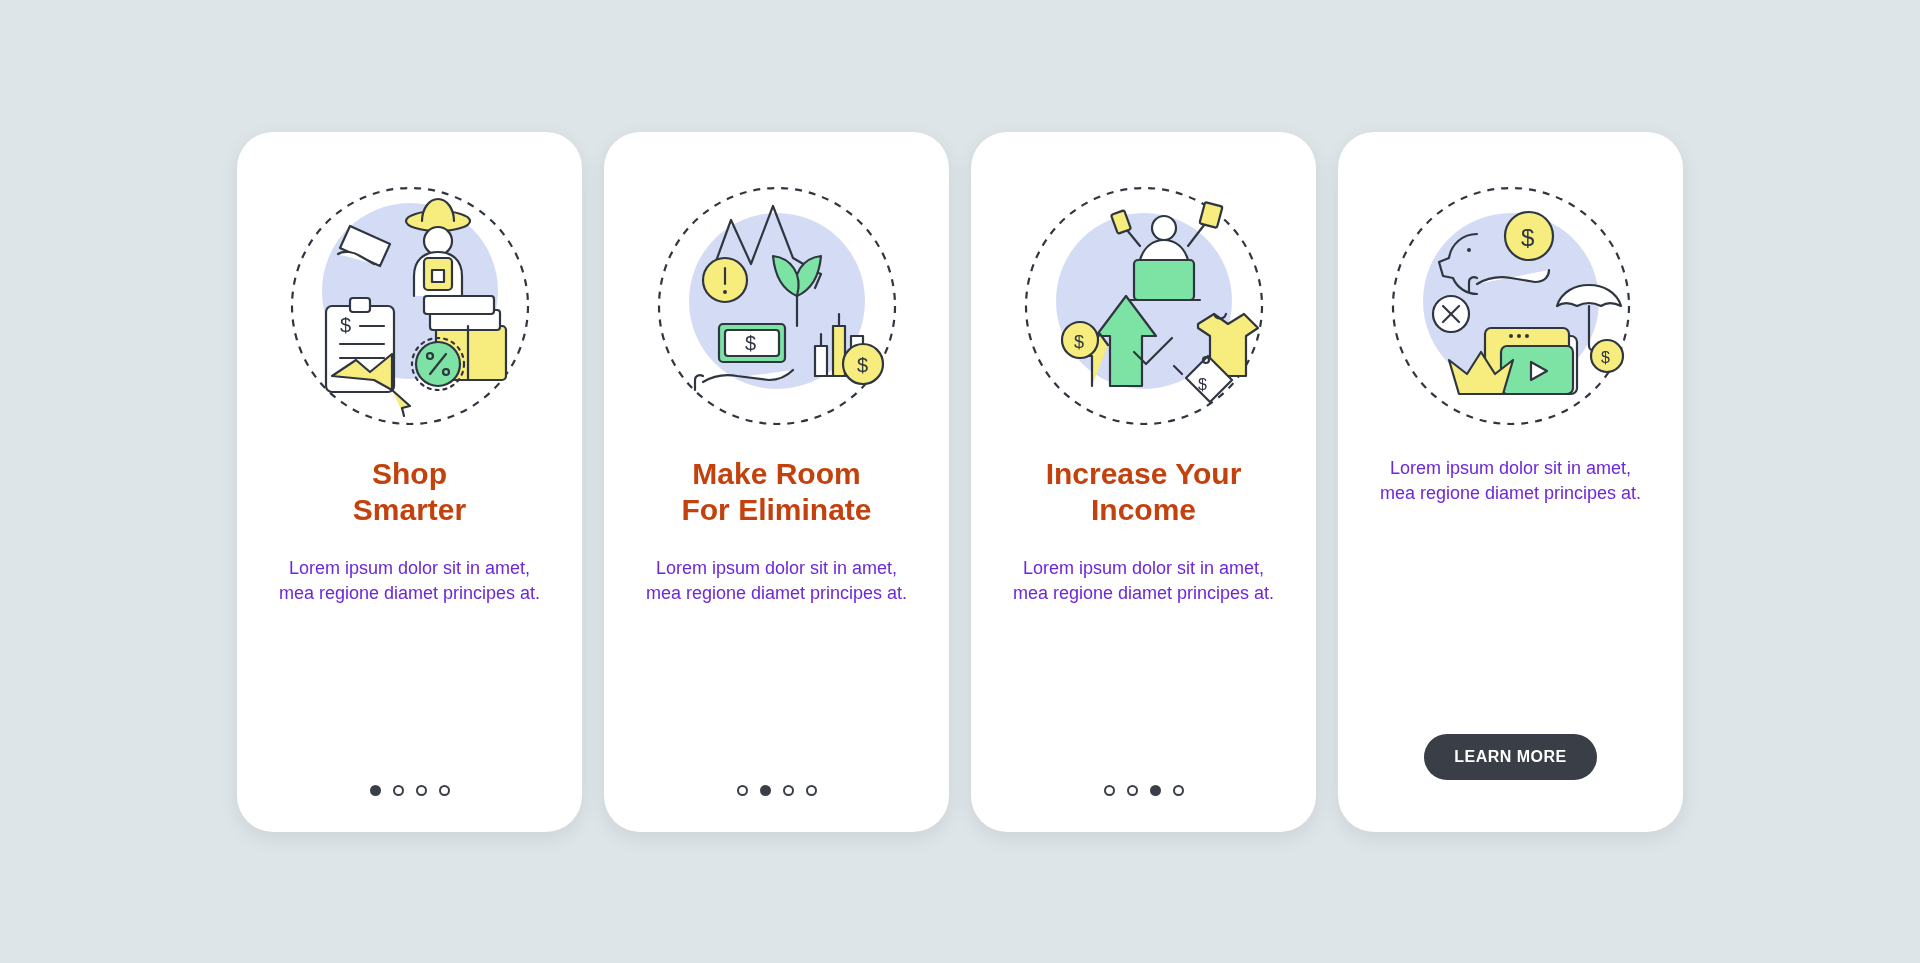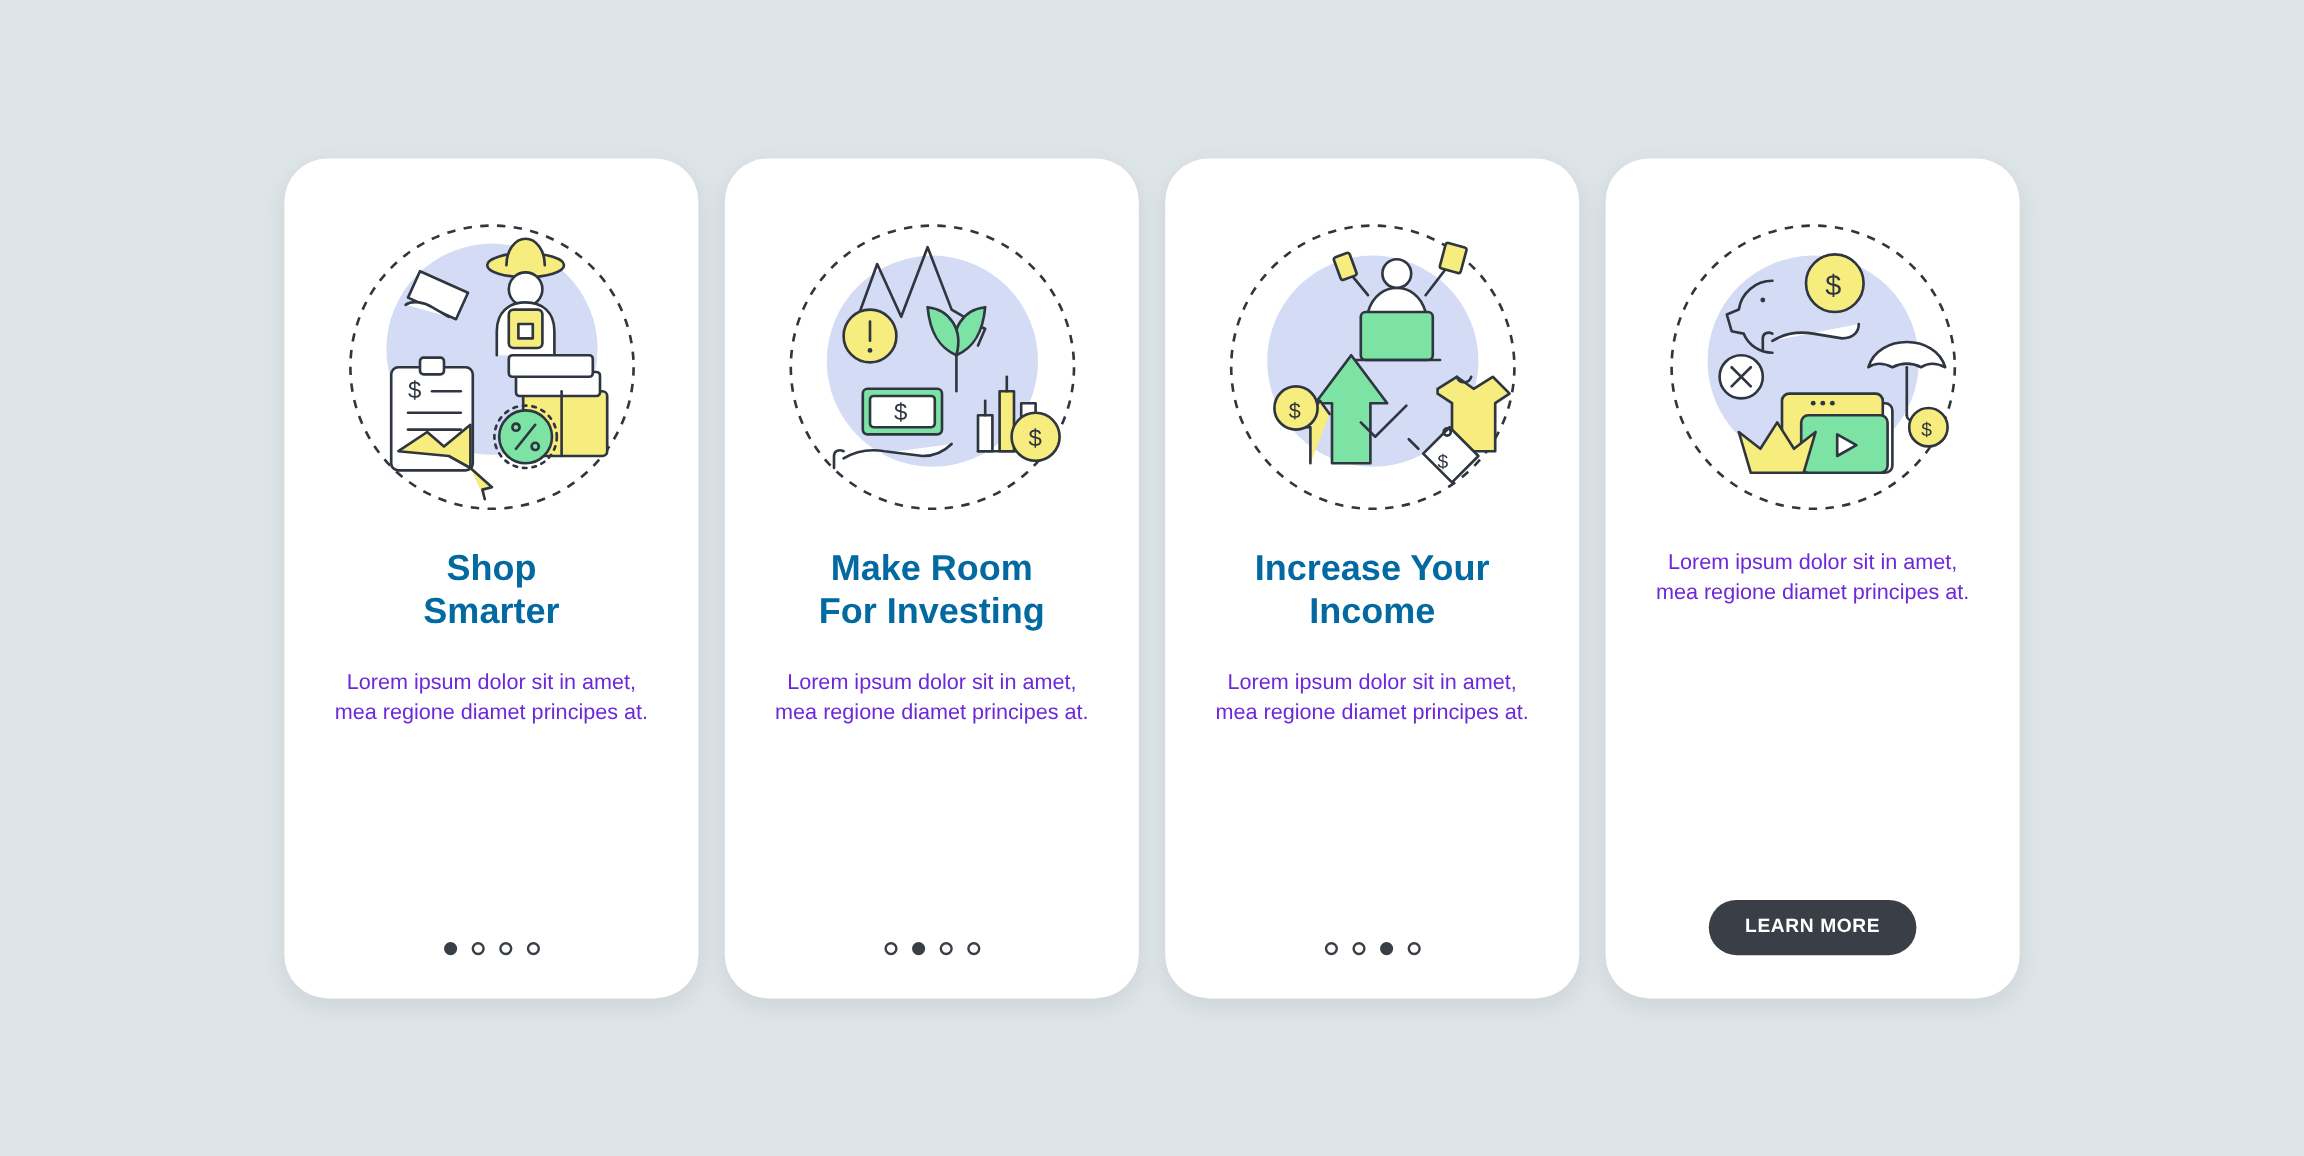"Shop" .title { color: #0369a1 -> #c2410c }
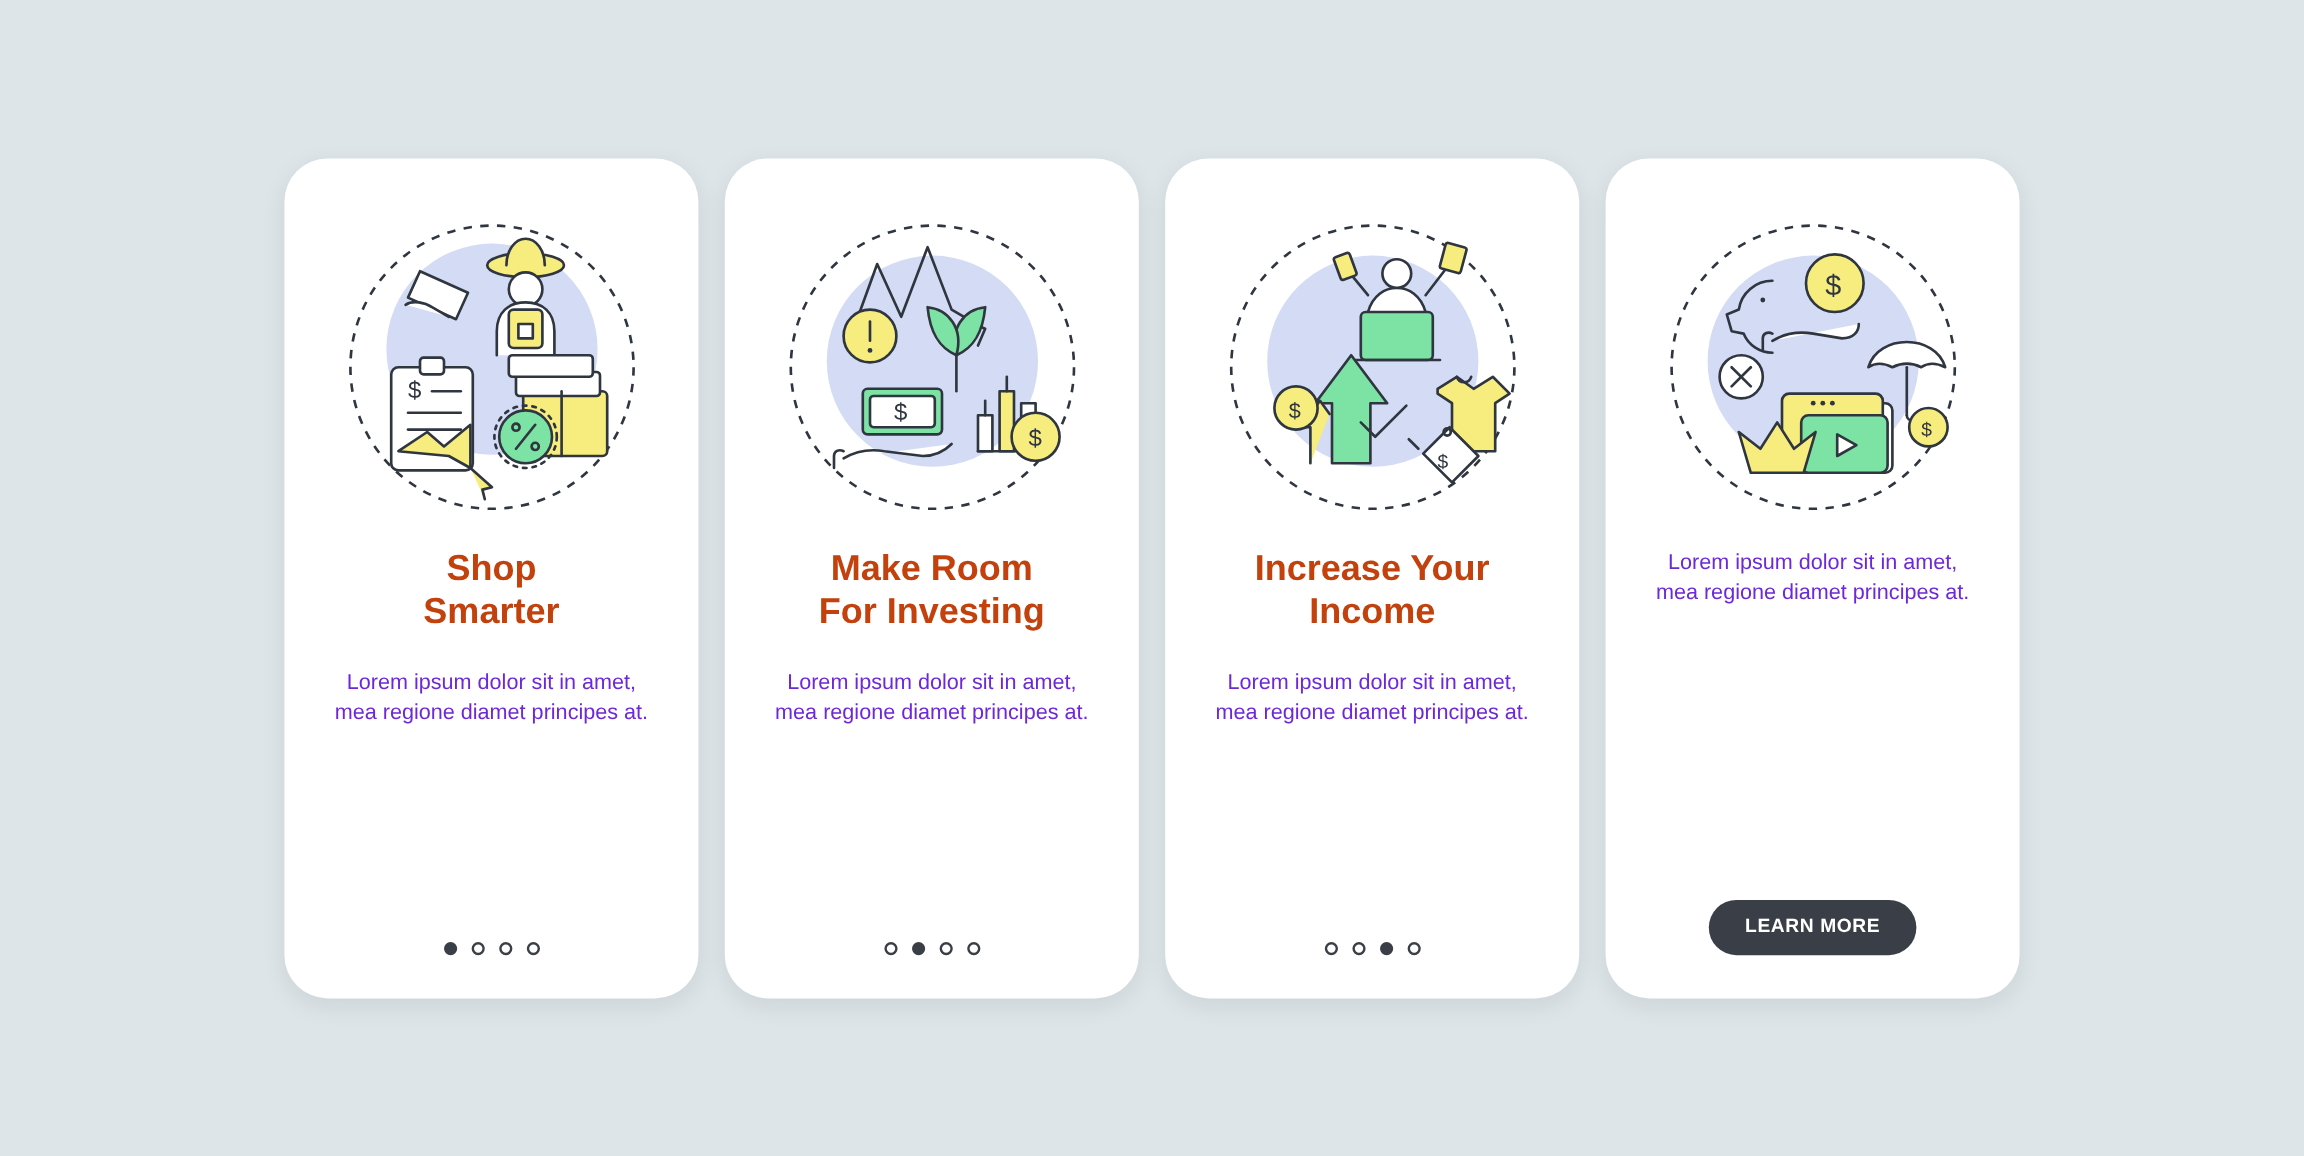"Make Room" h2.title { text: Investing -> Eliminate }
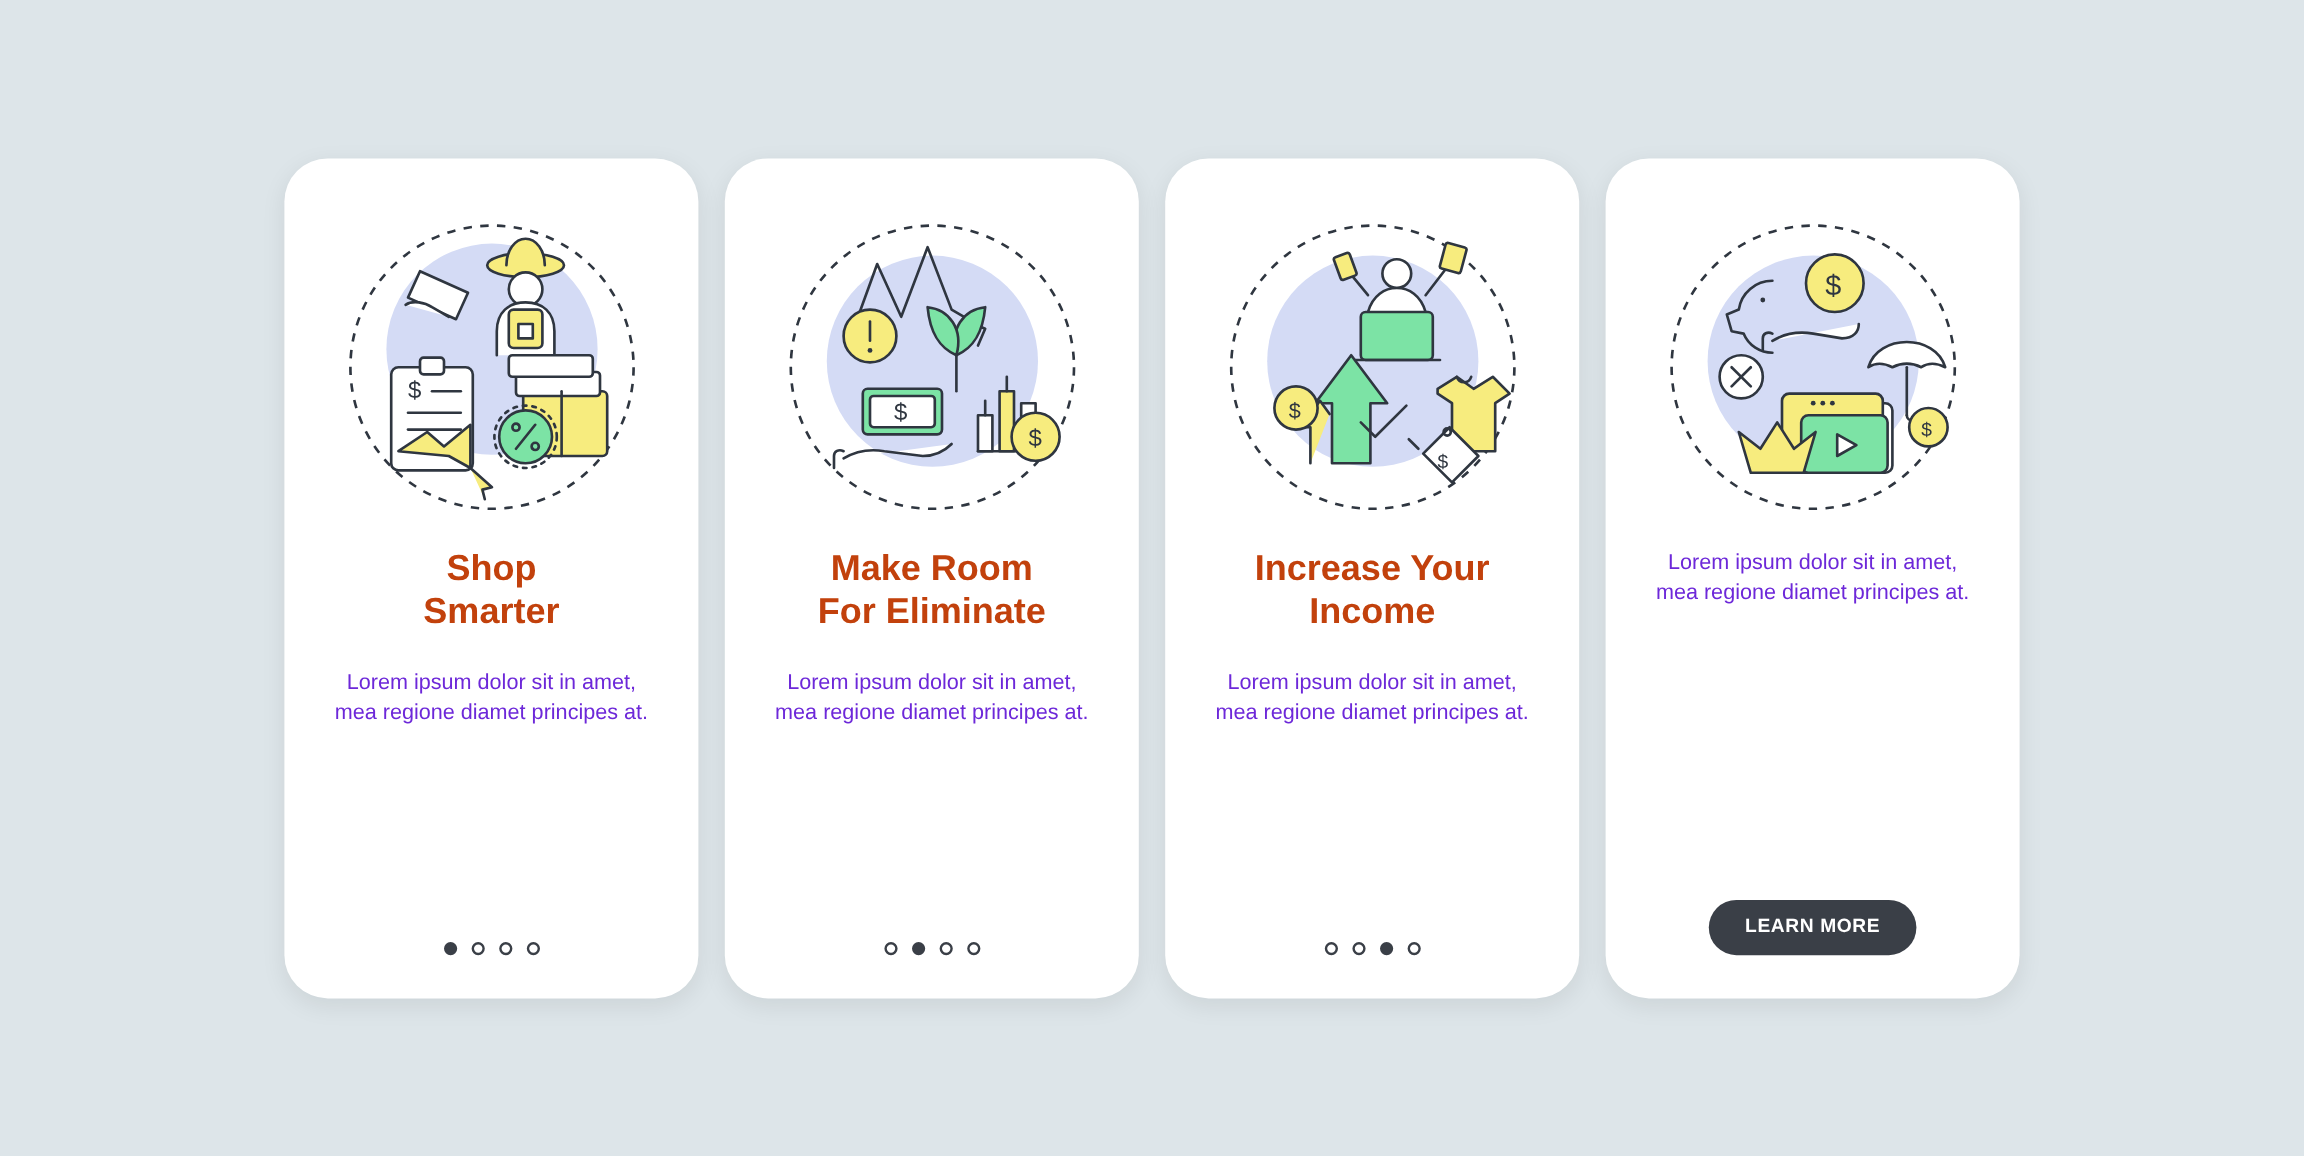"LEARN MORE" .cta { margin-bottom: 8px -> 24px }
